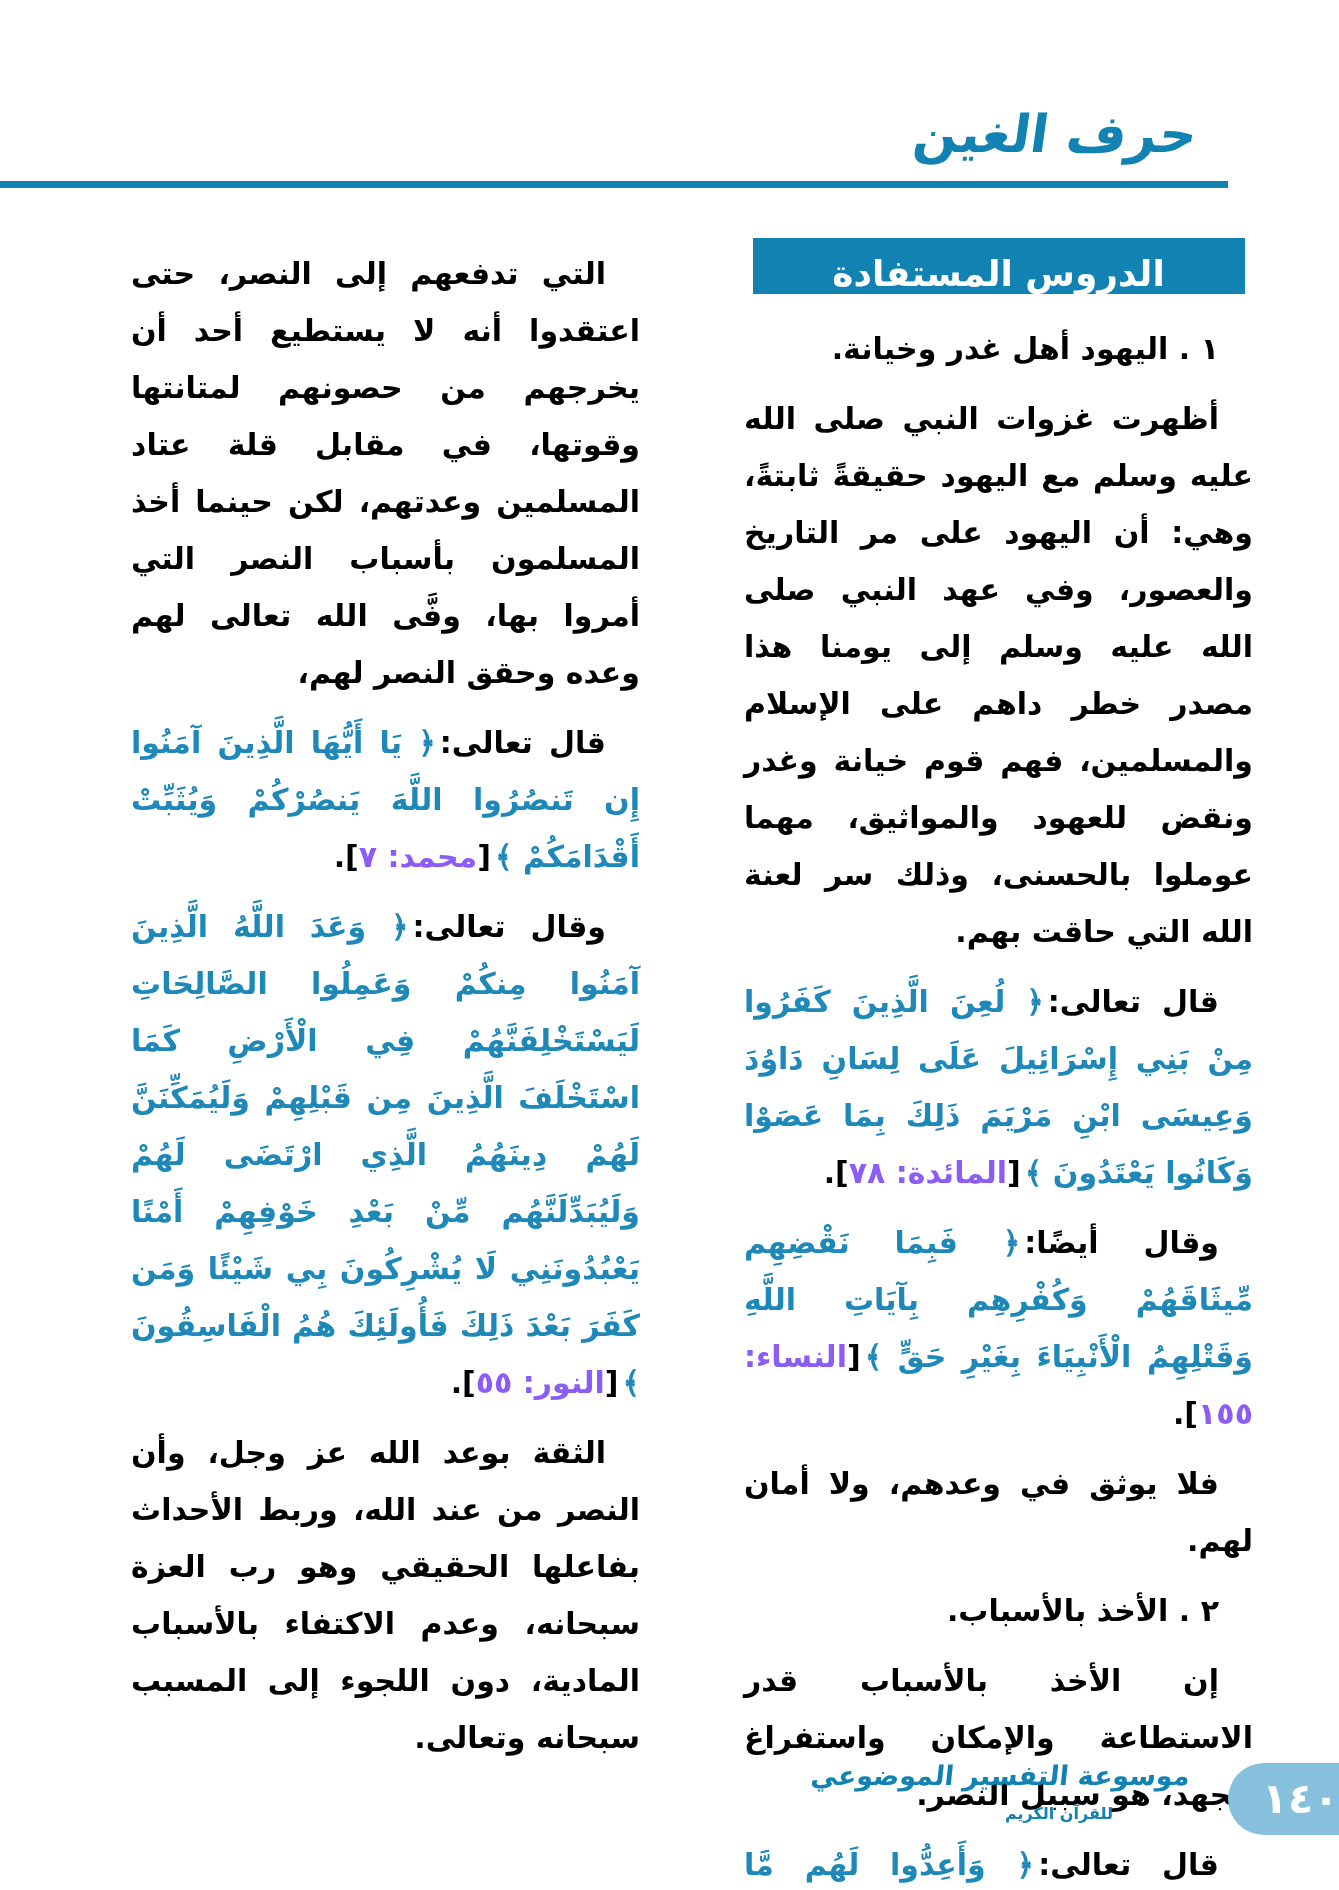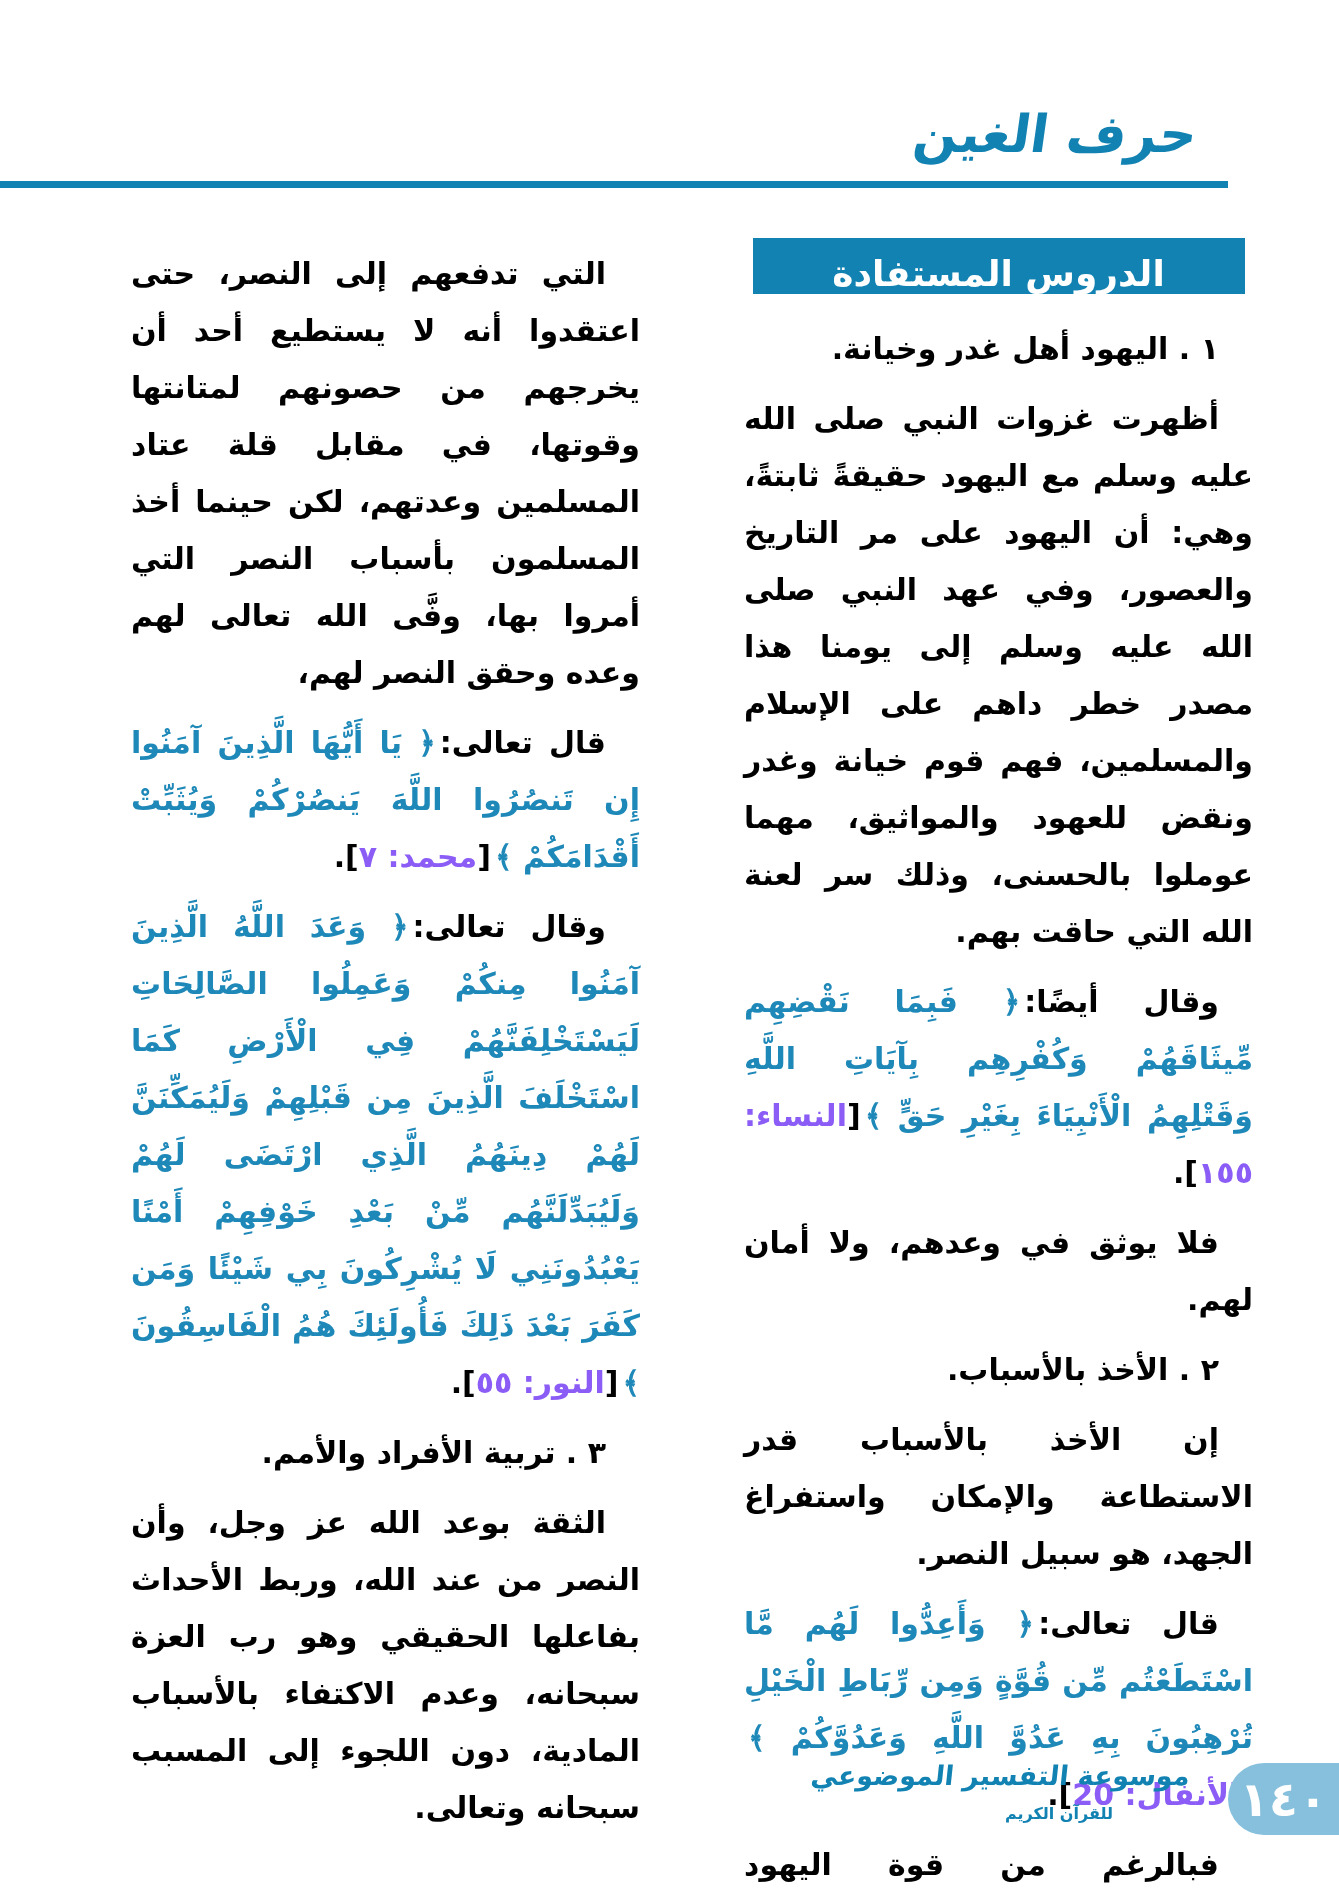"قال تعالى:﴿ لُعِنَ الَّذِينَ كَفَرُوا" p.quote { html: none -> <p><span>قال تعالى:</span><span>﴿ لُعِنَ الَّذِينَ كَفَرُوا مِنْ بَنِي إِسْرَائِيلَ عَلَى لِسَانِ دَاوُدَ وَعِيسَى ابْنِ مَرْيَمَ ذَلِكَ بِمَا عَصَوْا وَكَانُوا يَعْتَدُونَ ﴾</span><span>[</span><span>المائدة: ٧٨</span><span>].</span></p> }
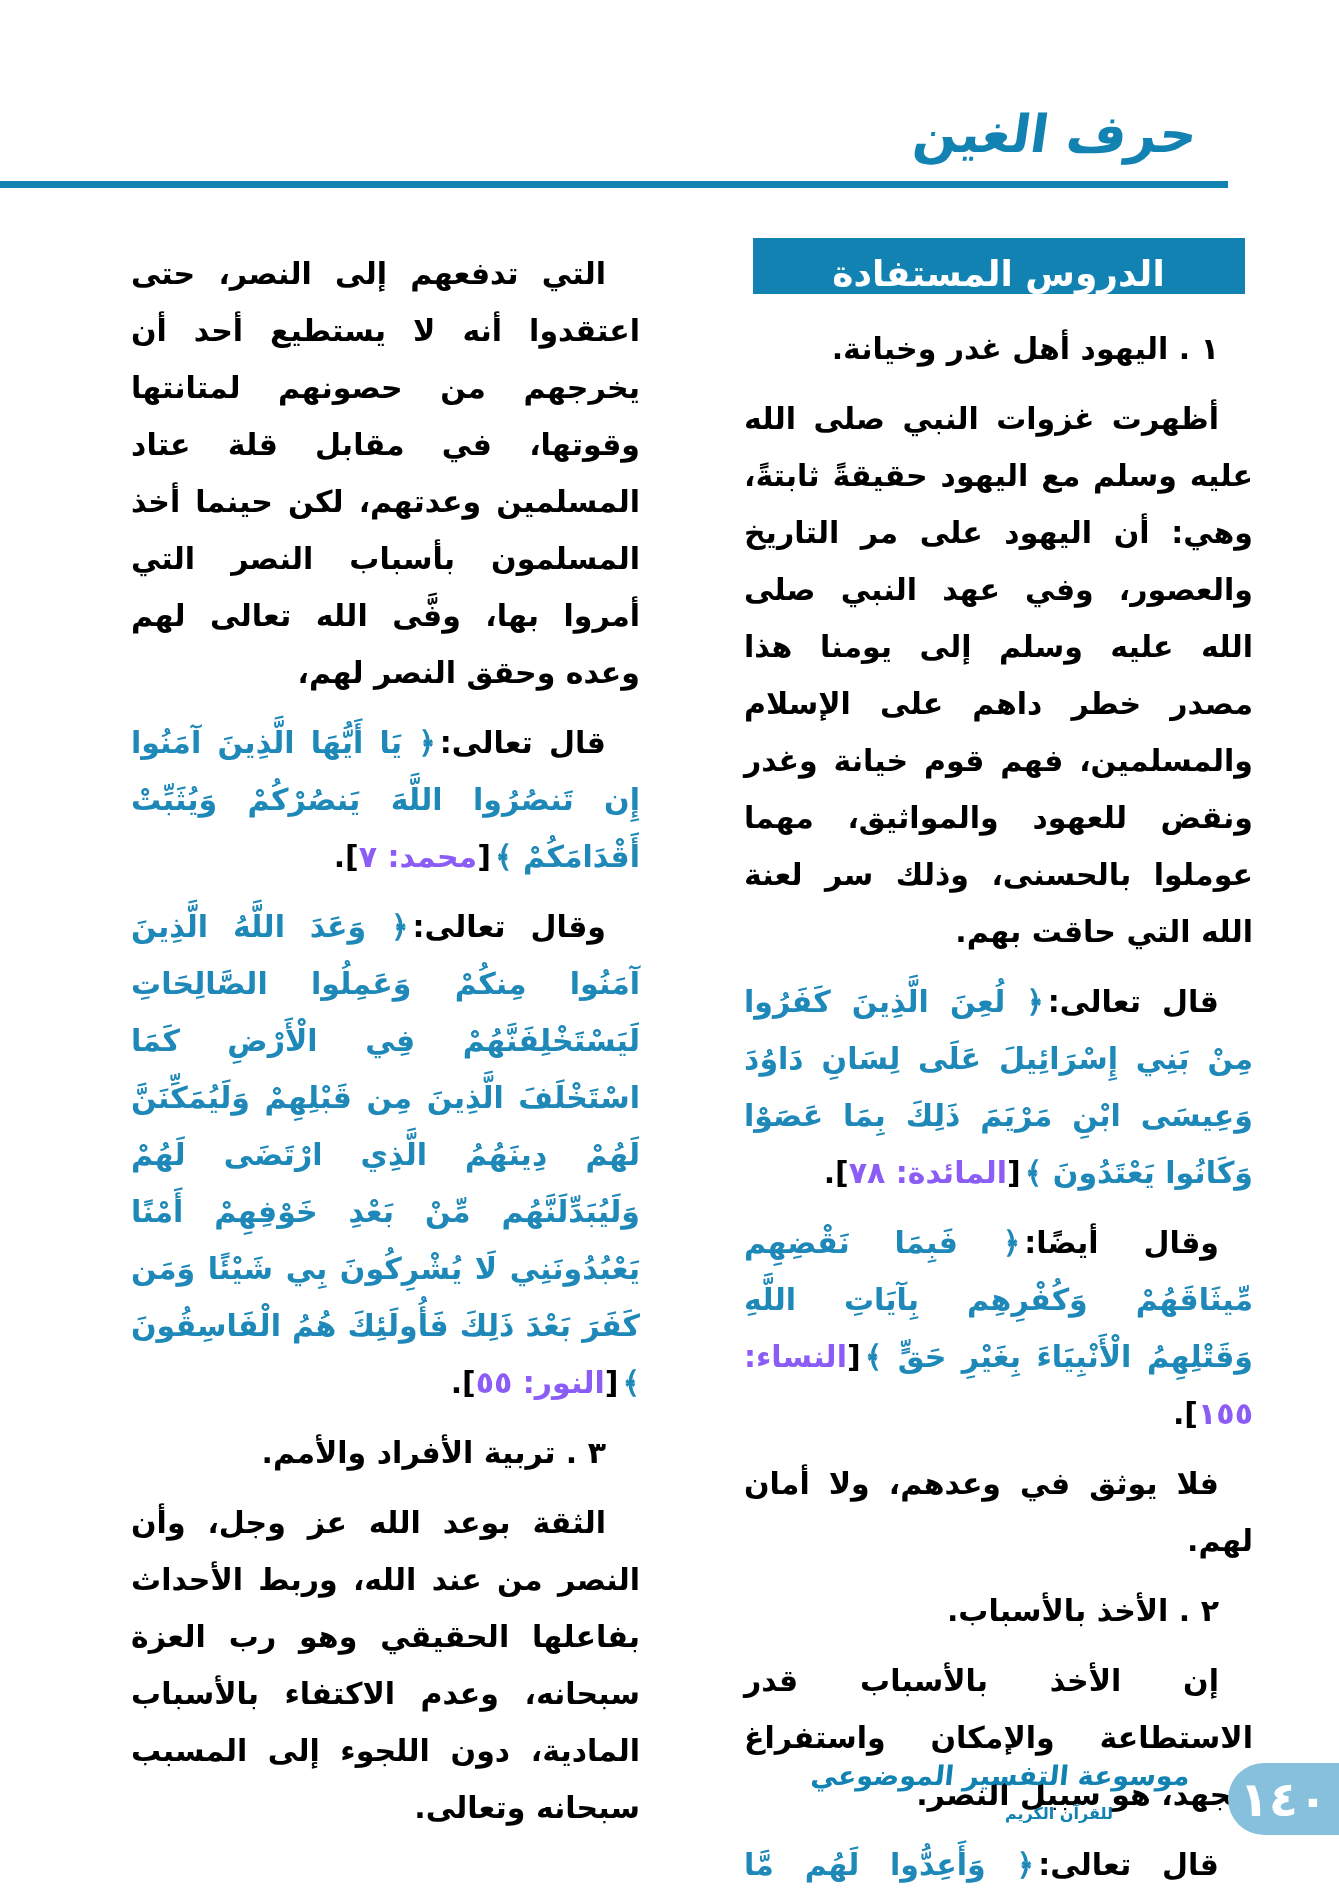"٣ . تربية الأفراد والأمم." p.heading { html: <p>٣ . تربية الأفراد والأمم.</p> -> none }
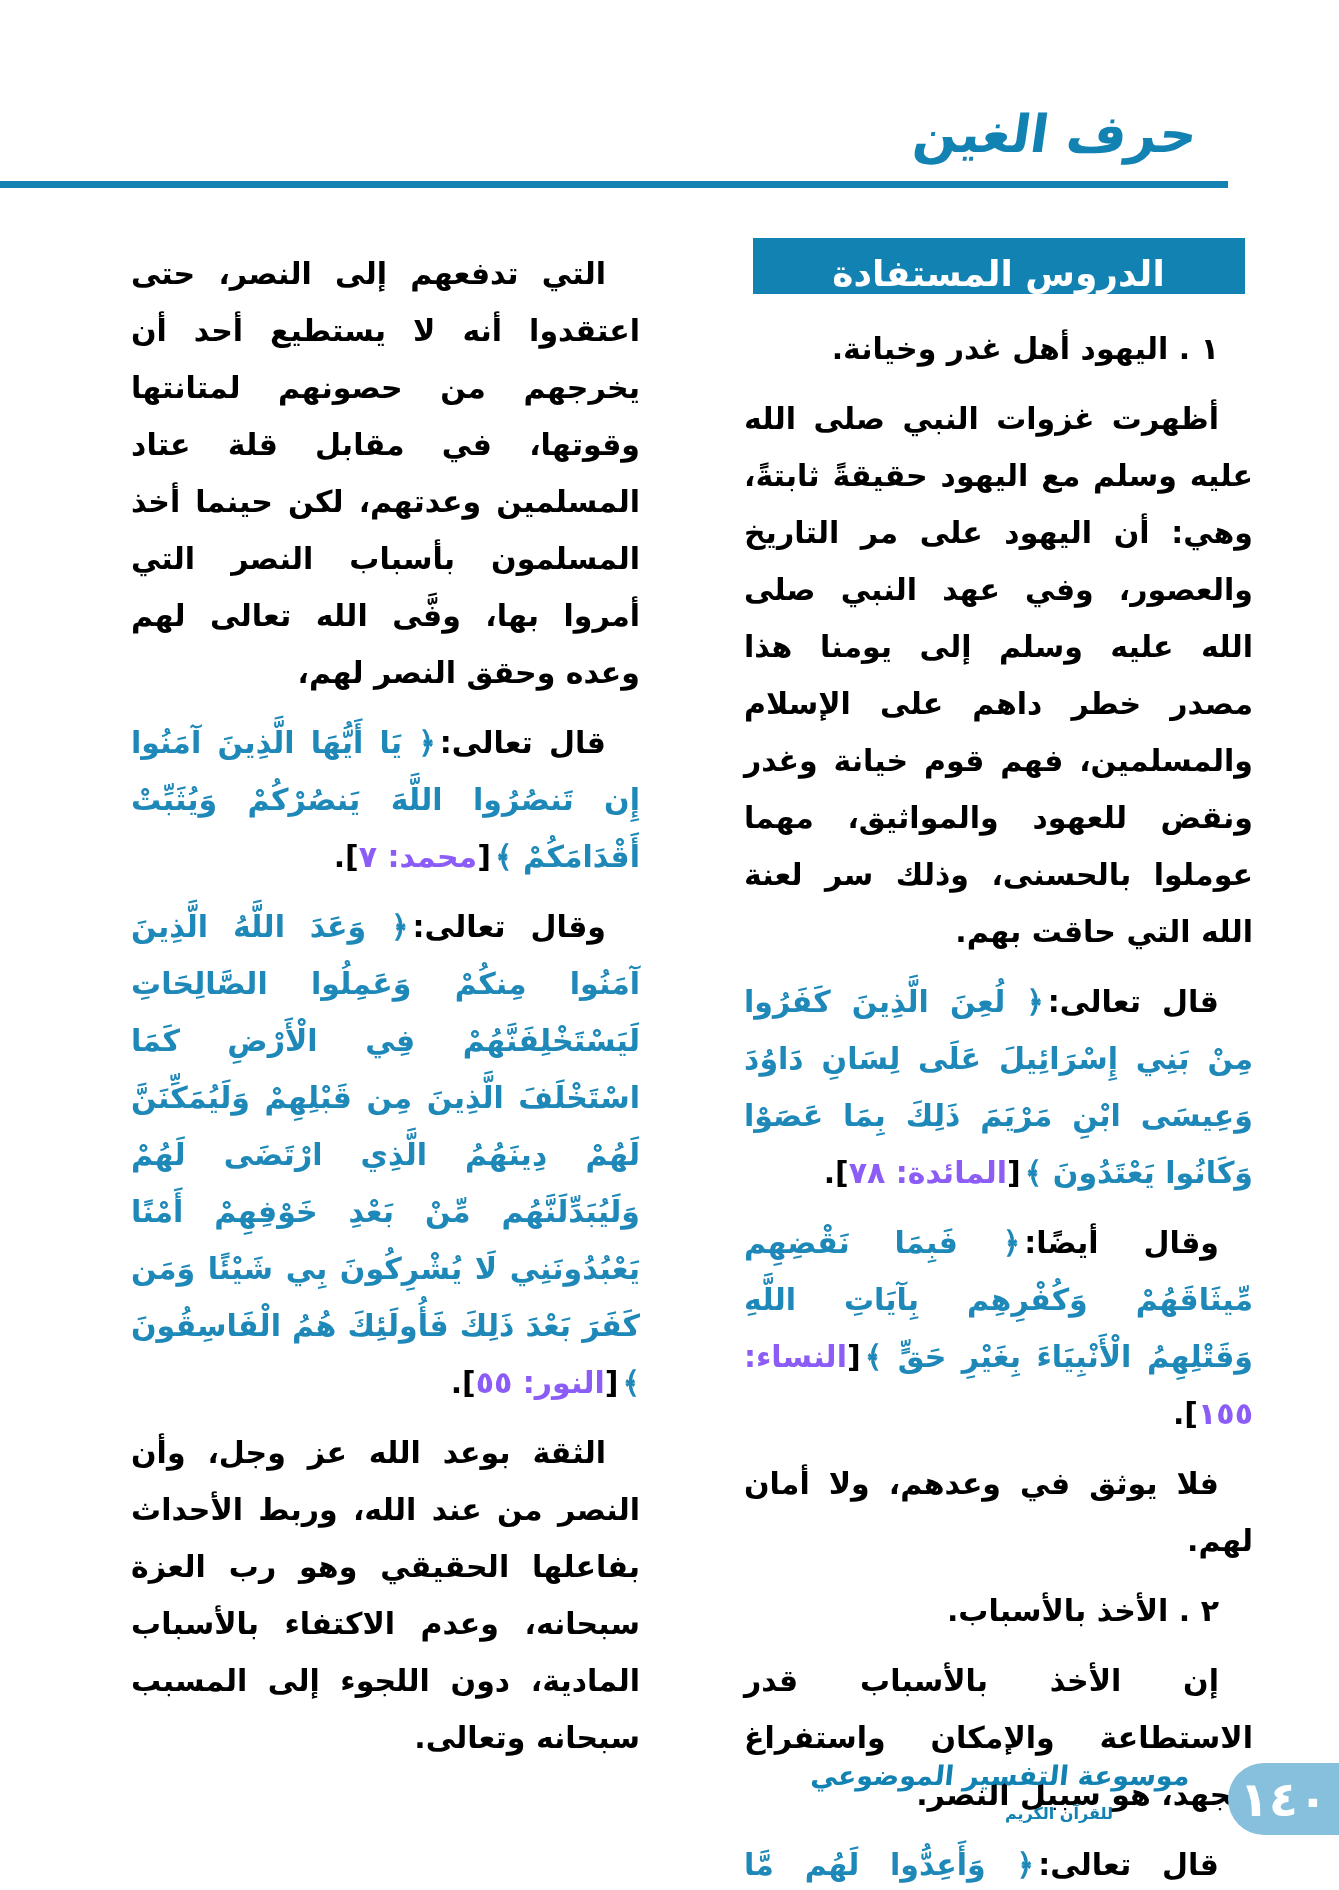"١٤٠" .page-pill { font-size: 48px -> 42px; text-align: center -> none }
